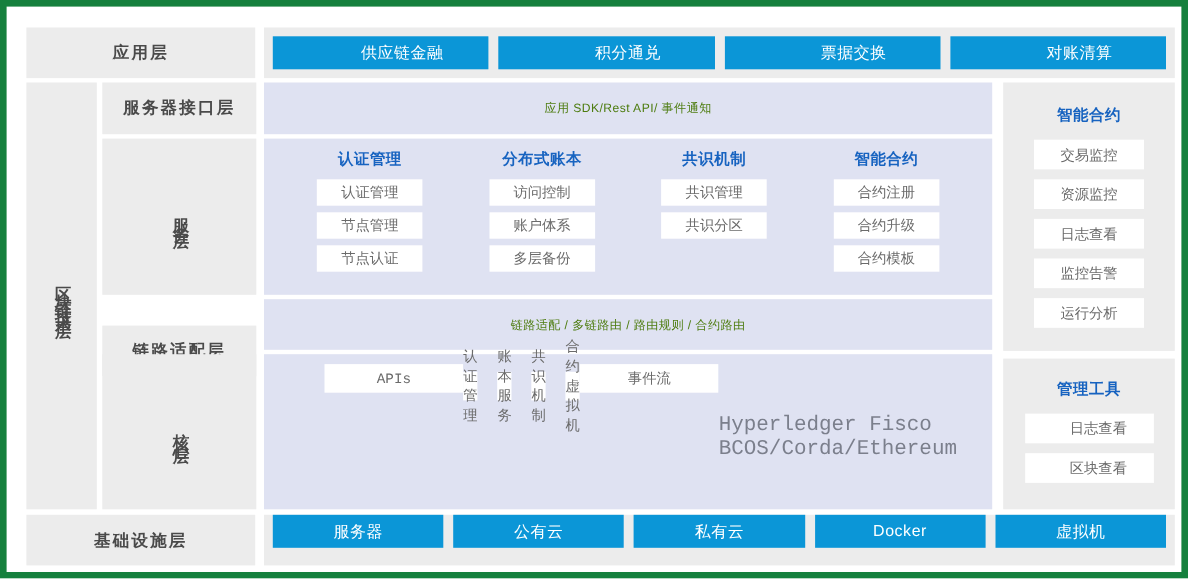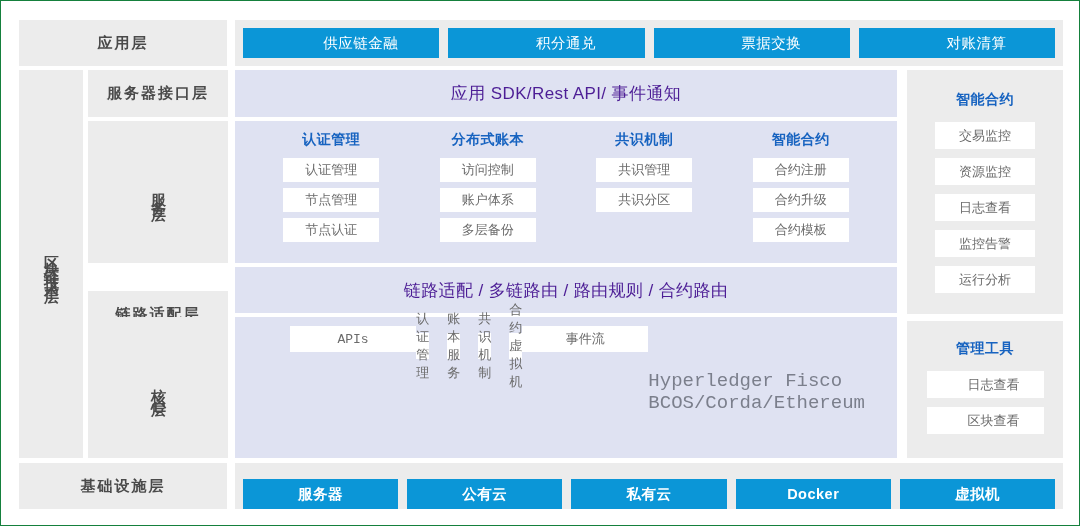"应用层" #arch { border: 1px solid #15803d -> 6px solid #15803d }
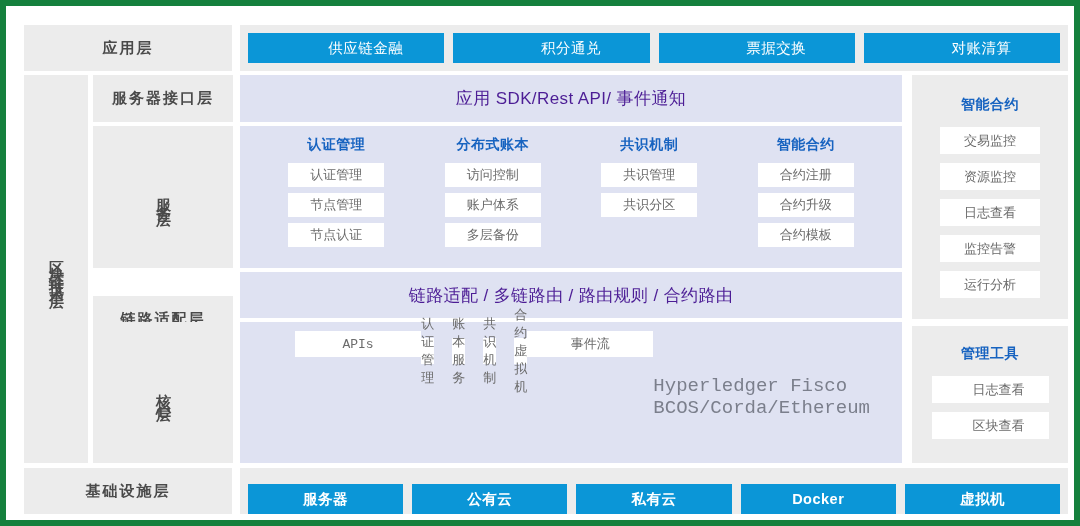"应用 SDK/Rest API/ 事件通知" .lav-text { color: #4c1d95 -> #4d7c0f; font-size: 17px -> 11px }
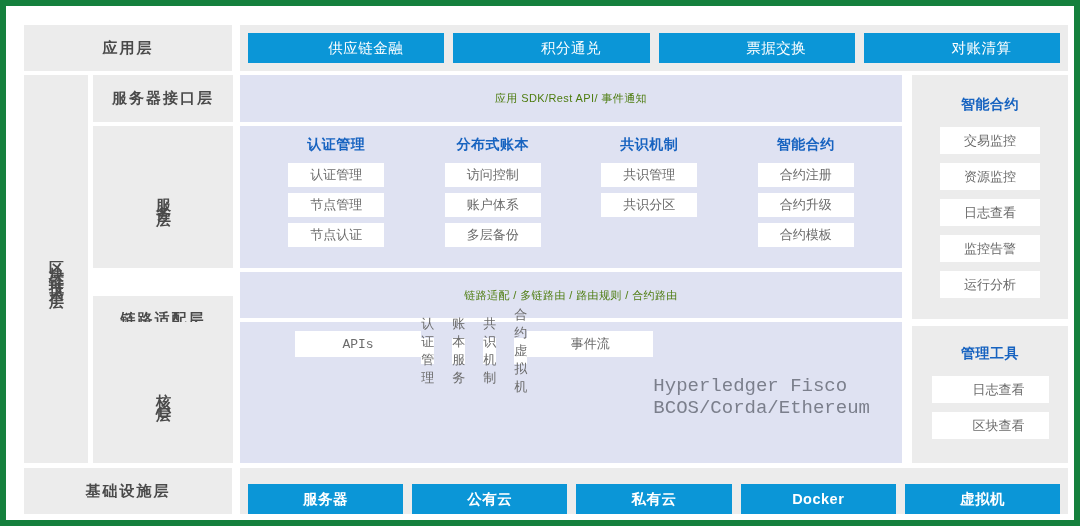"服务器" #infra-strip .row { align-items: flex-end -> flex-start; font-weight: bold -> none }
